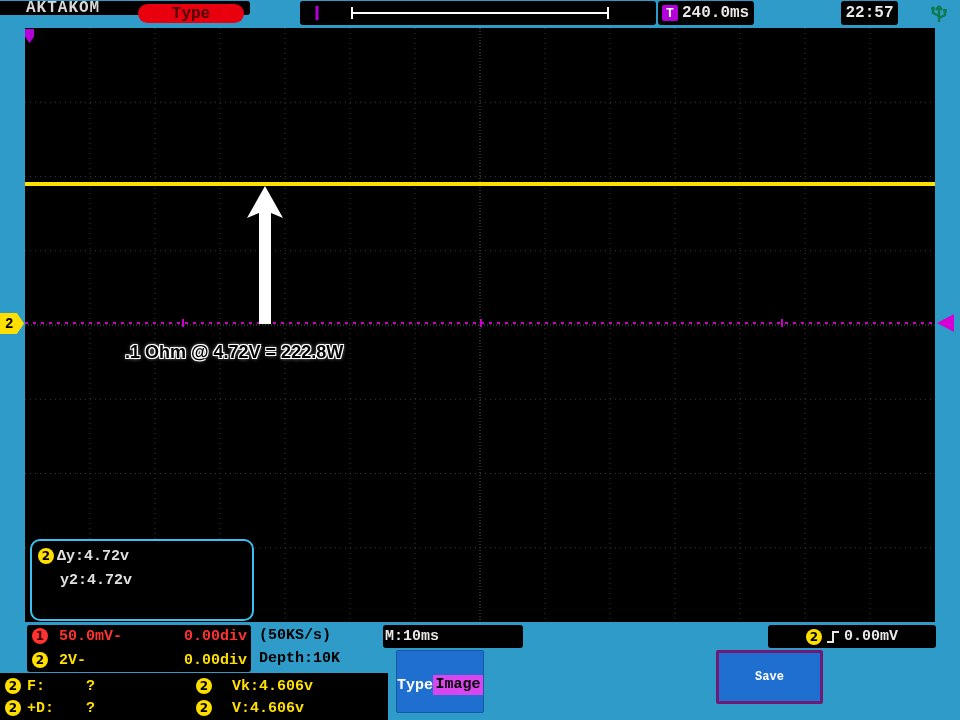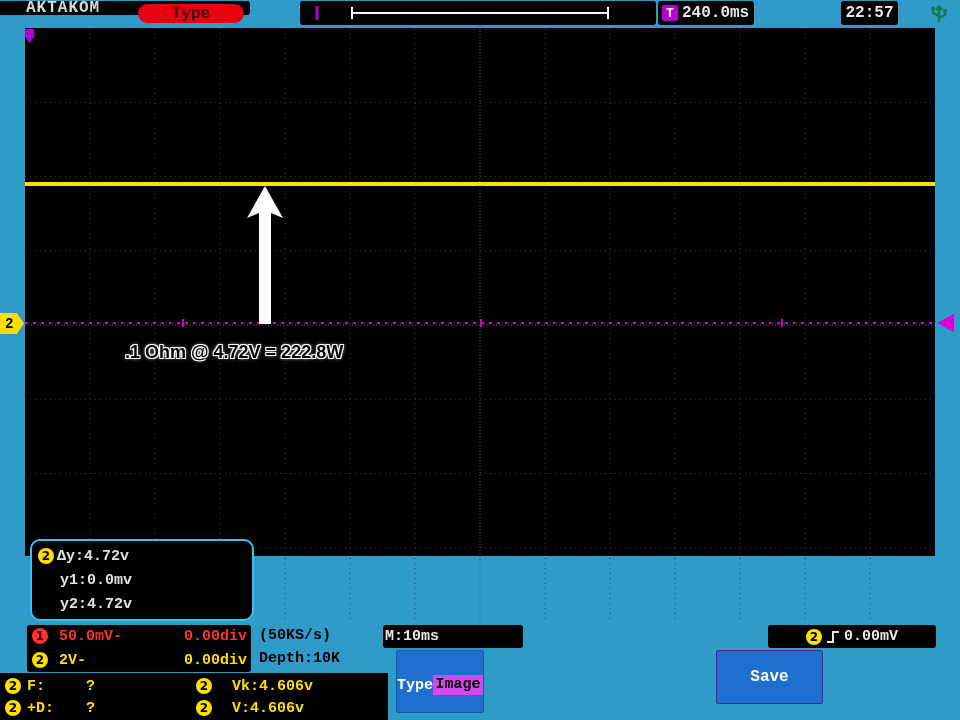".1 Ohm @ 4.72V =" #scope { height: 528px -> 594px }
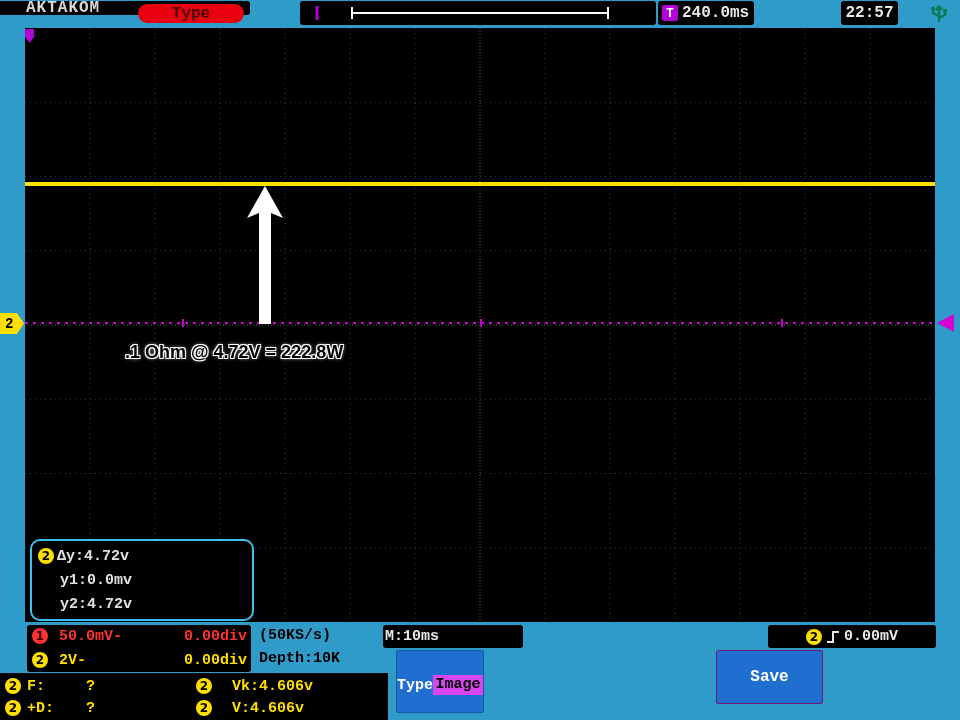"y1:0.0mv" div.row { html: <div> <span></span> <span>y1:0.0mv</span> </div> -> none }
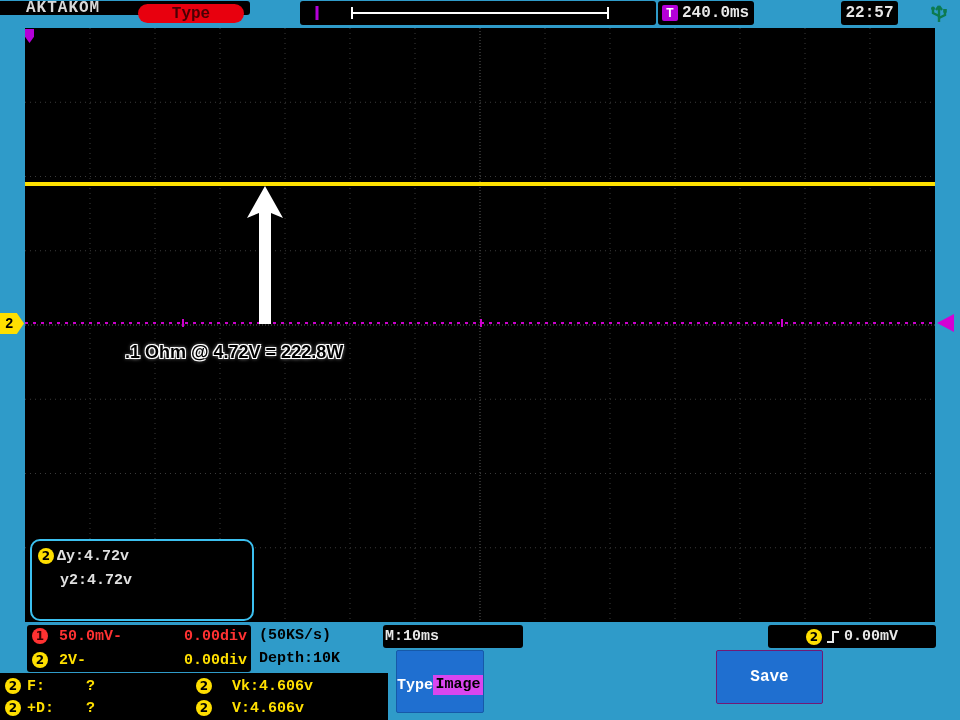"Save" #savebtn { border: 1px solid #701a75 -> 3px solid #701a75; font-size: 16px -> 12px }
